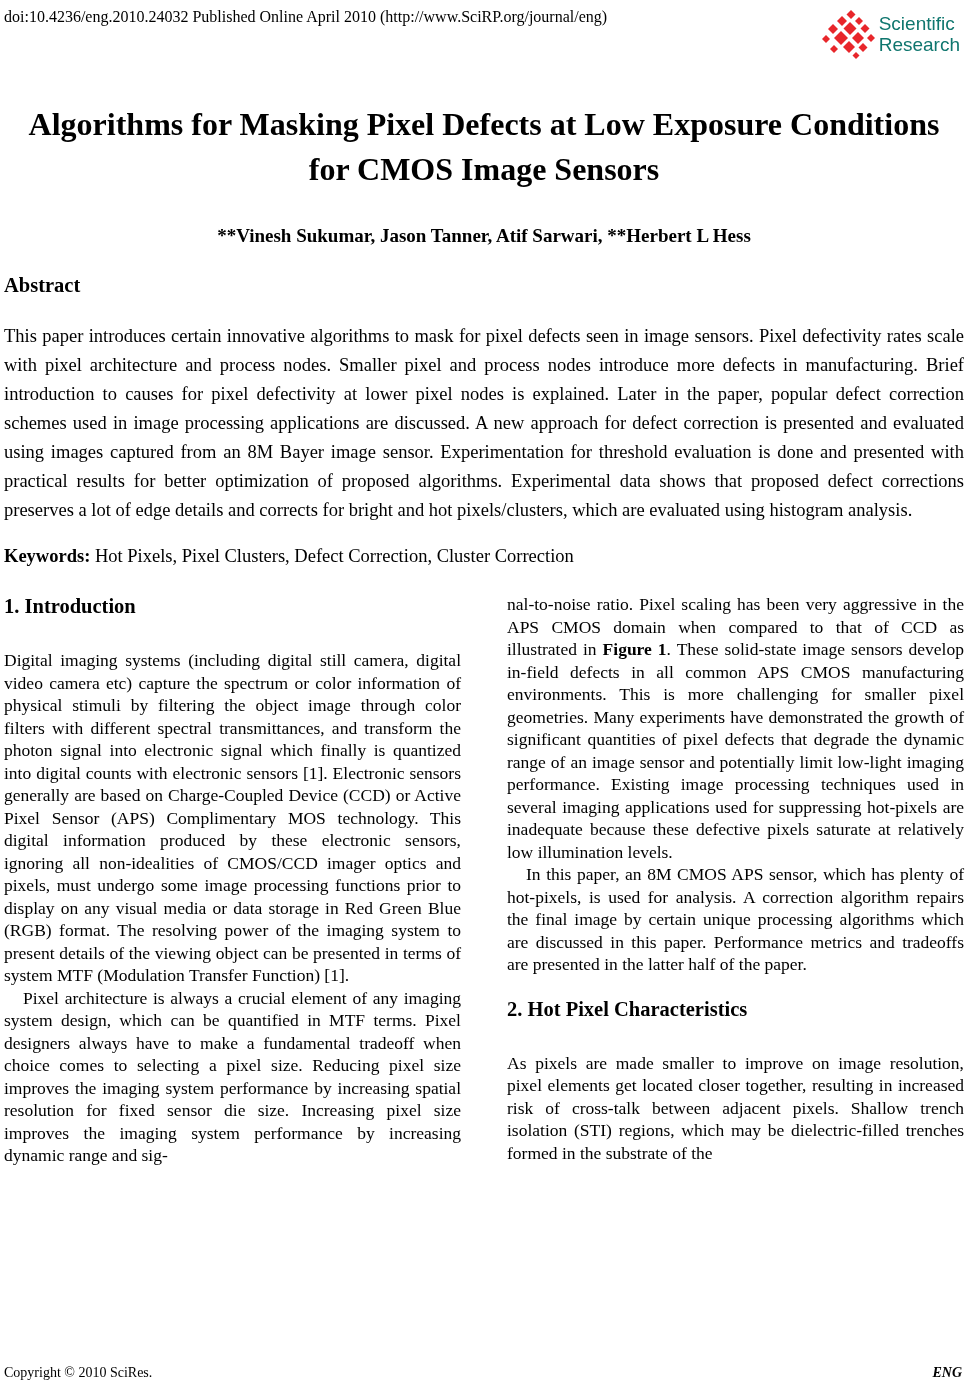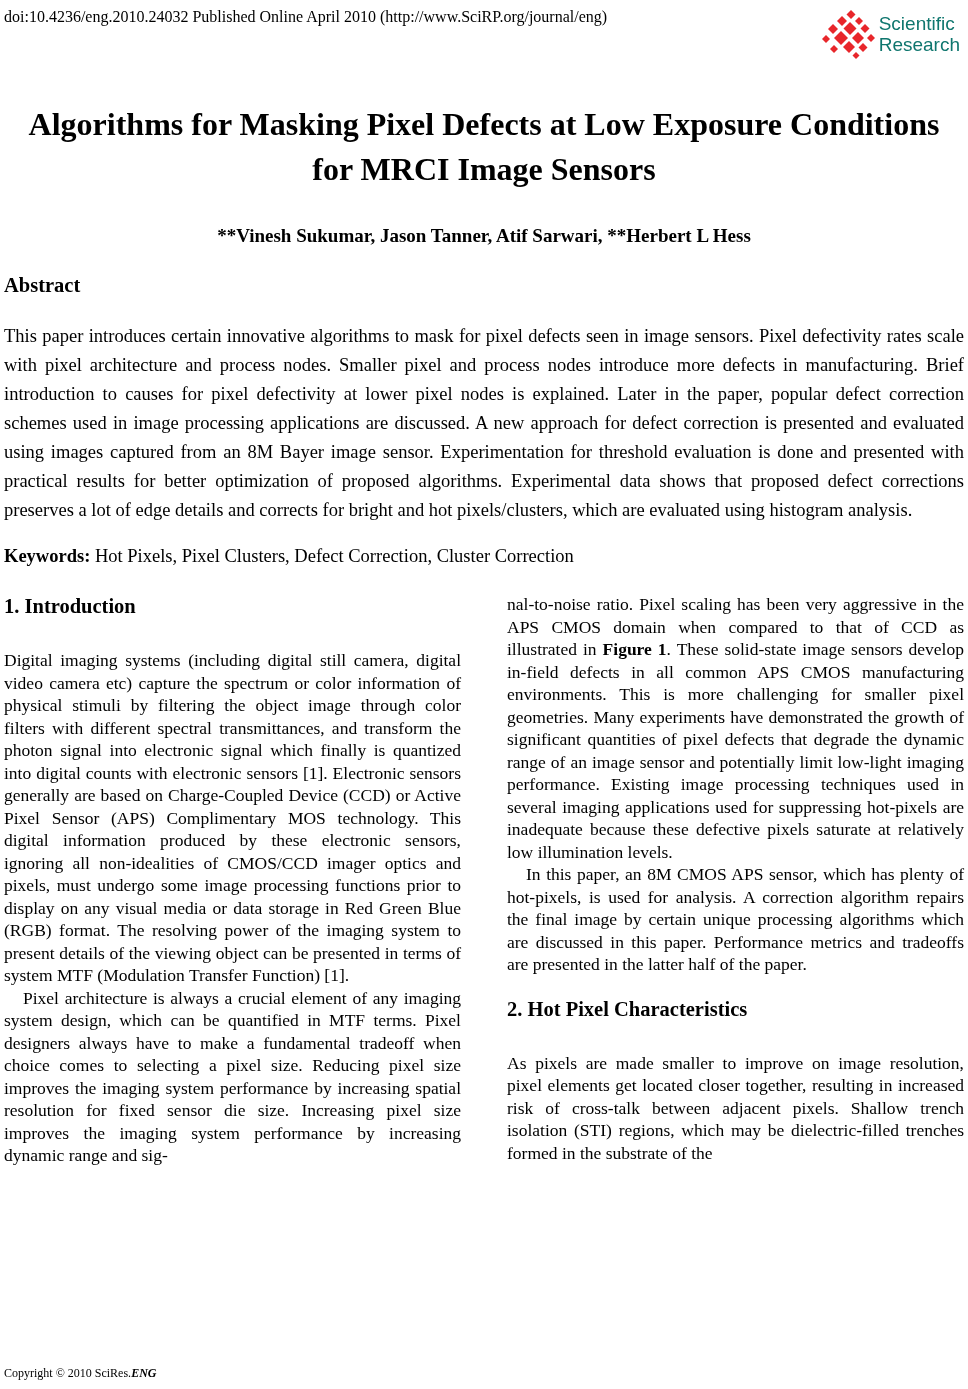"Algorithms for Masking Pixel Defects" h1.paper-title { text: MRCI -> CMOS }
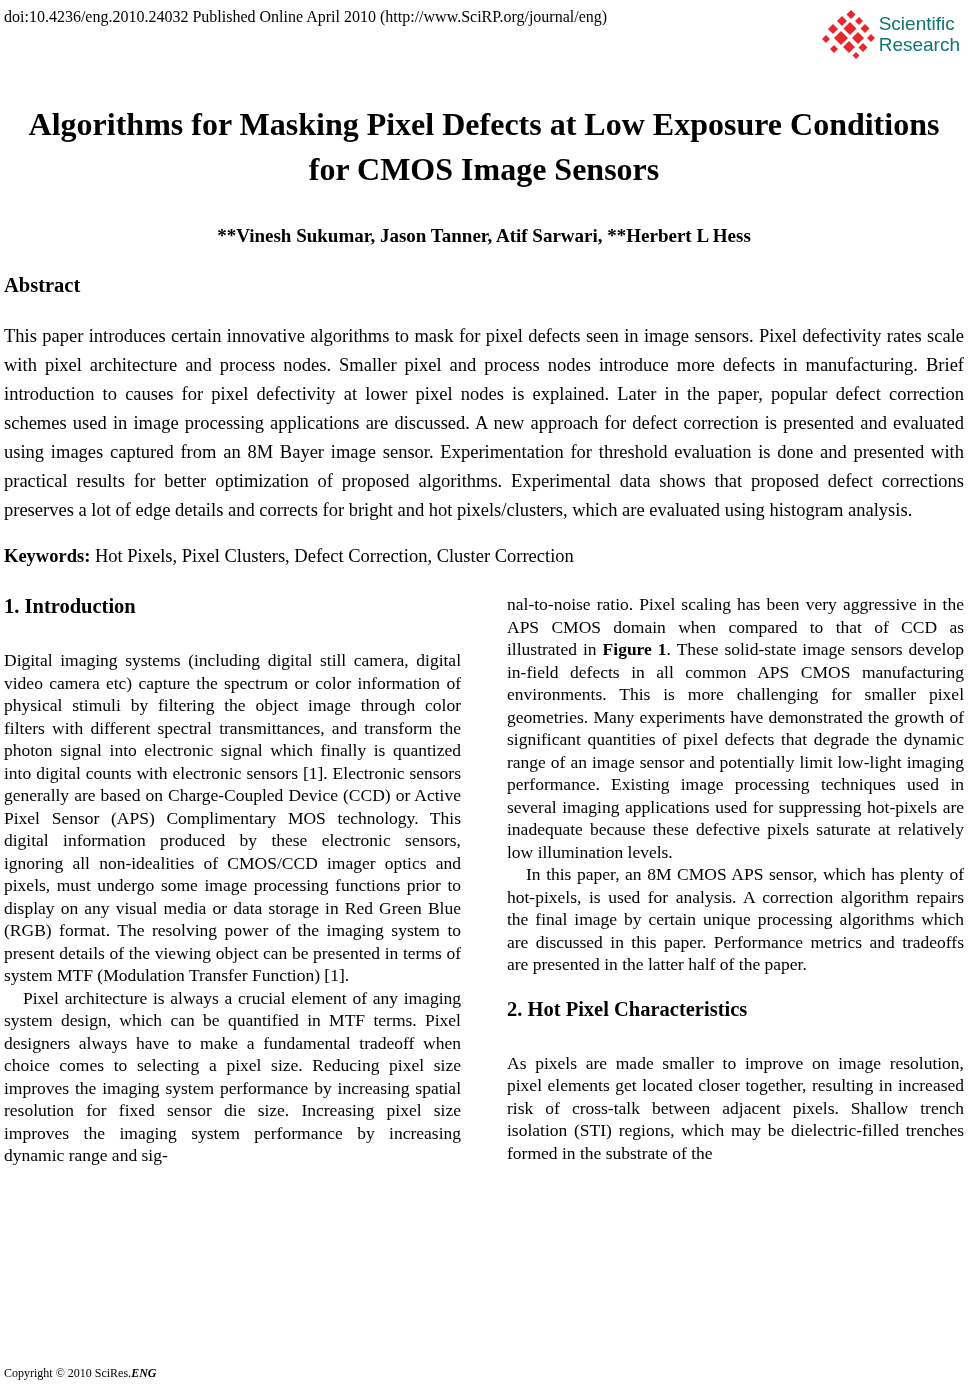"Copyright © 2010 SciRes." .footer { font-size: 12px -> 14px; justify-content: none -> space-between }
